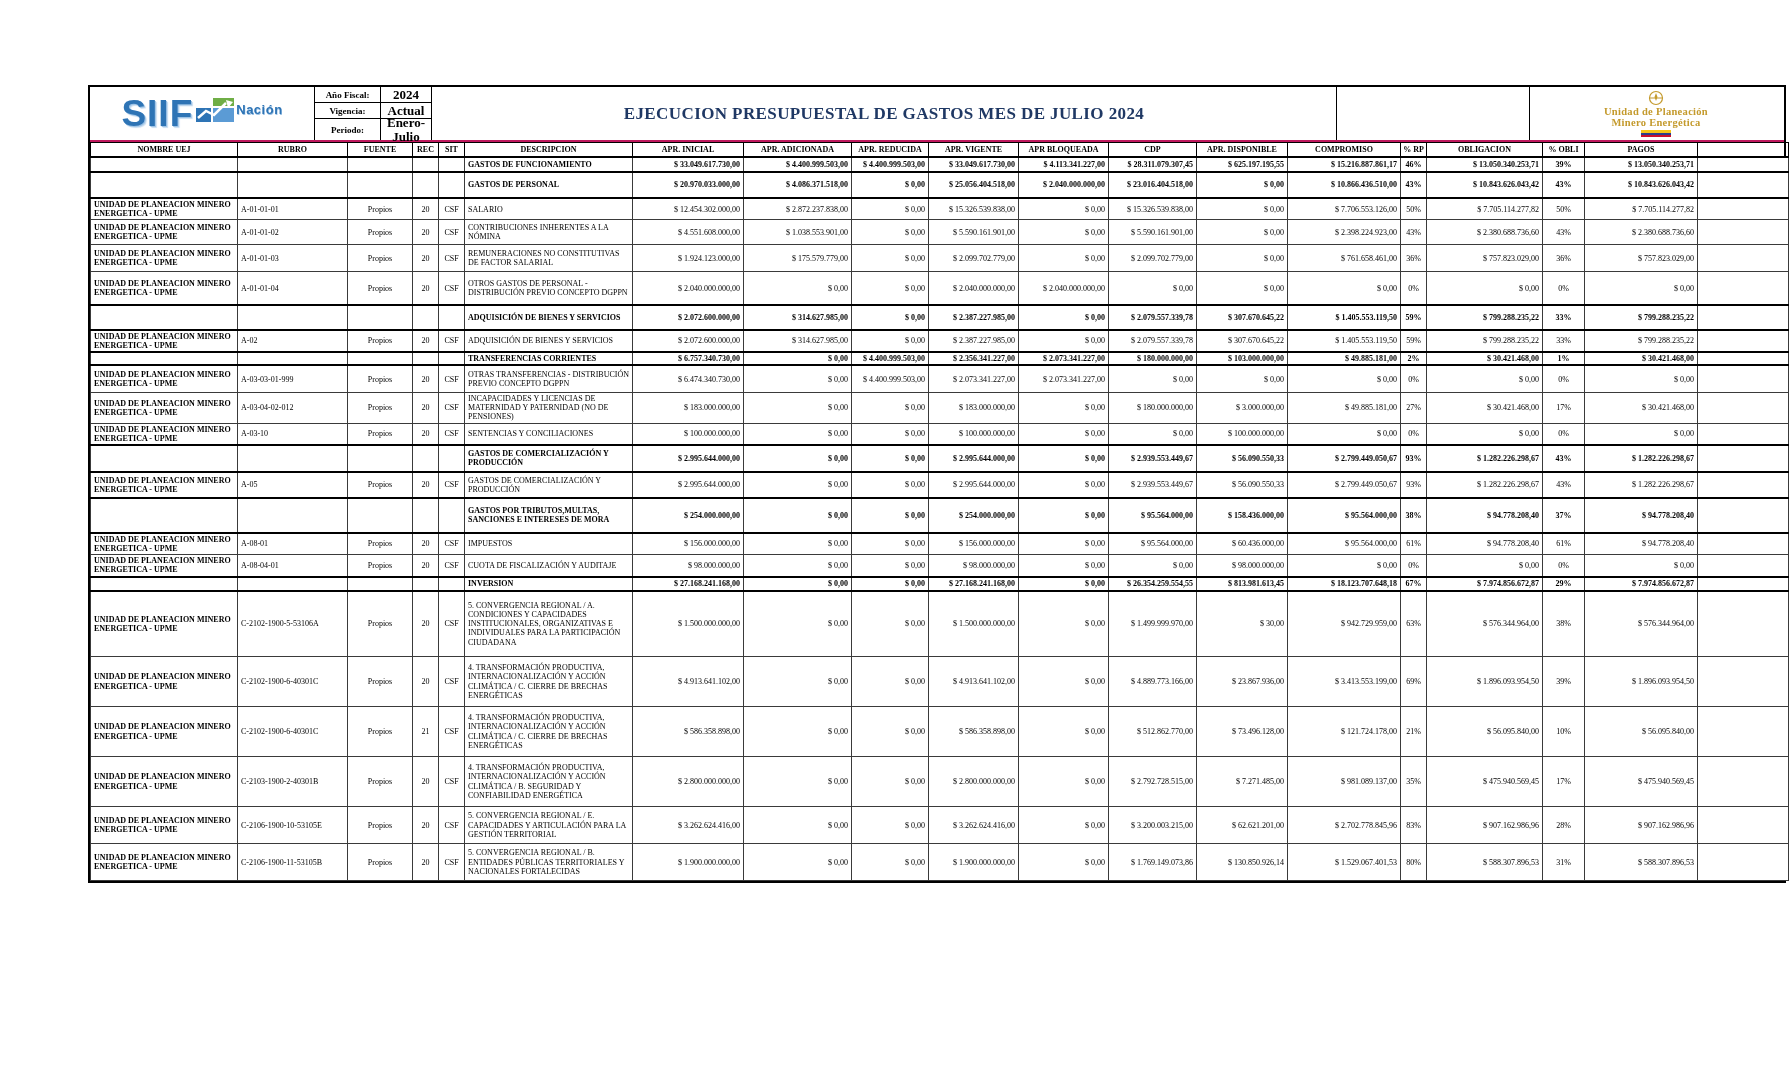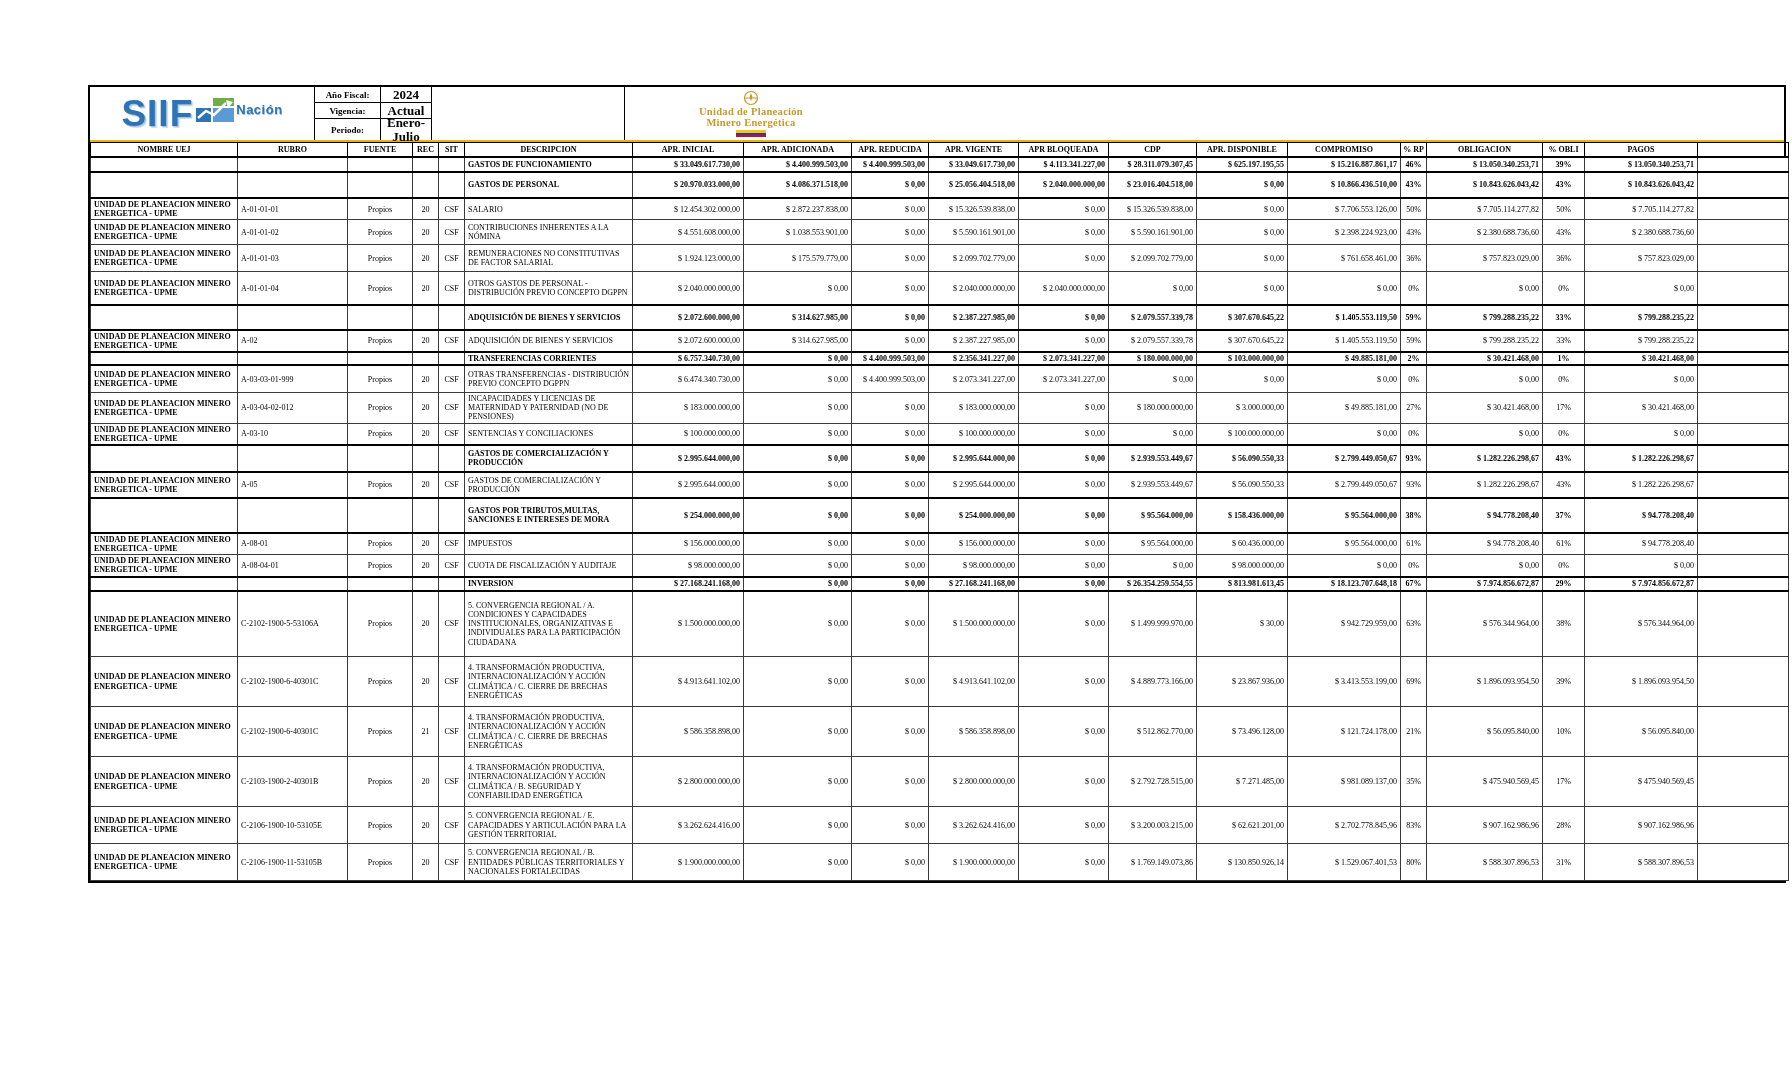"SIIF" .hdr { border-bottom: 2px solid #eab308 -> 2px solid #be185d }
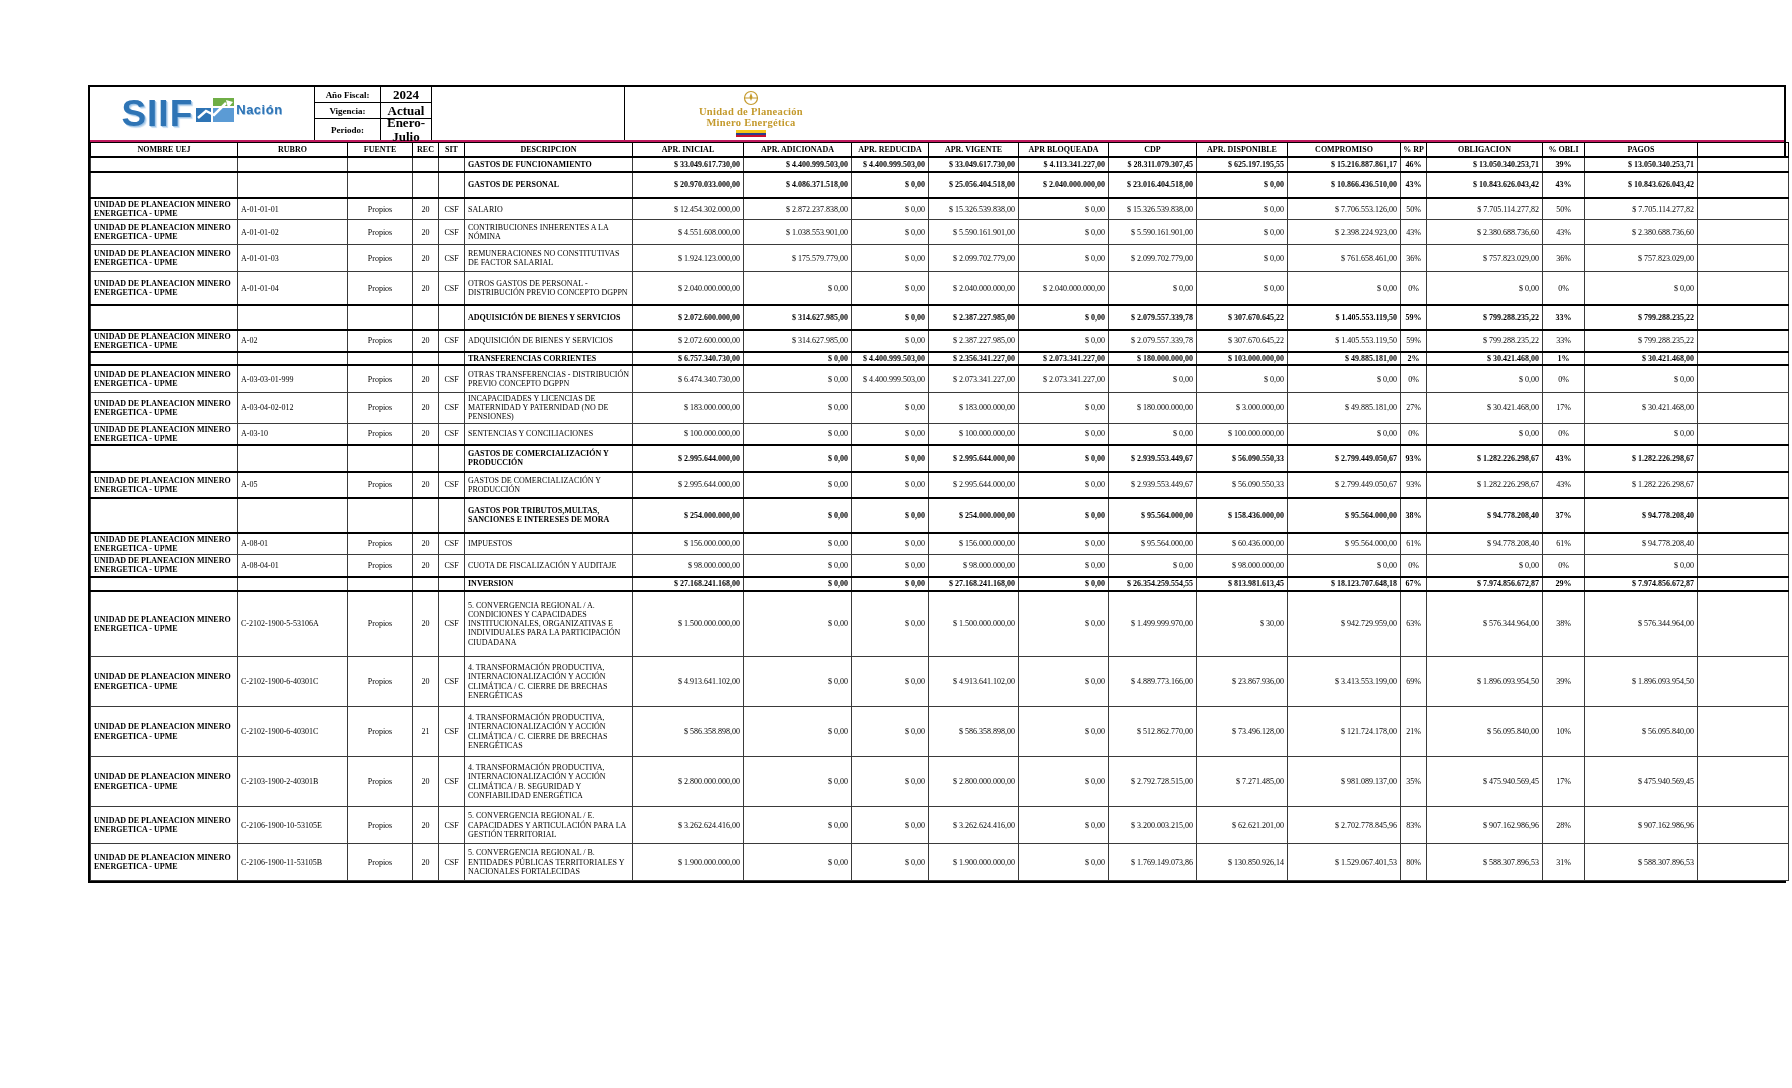"EJECUCION PRESUPUESTAL DE GASTOS MES" div.hdr-cell { html: none -> <div> <div>EJECUCION PRESUPUESTAL DE GASTOS MES DE JULIO 2024</div> </div> }
